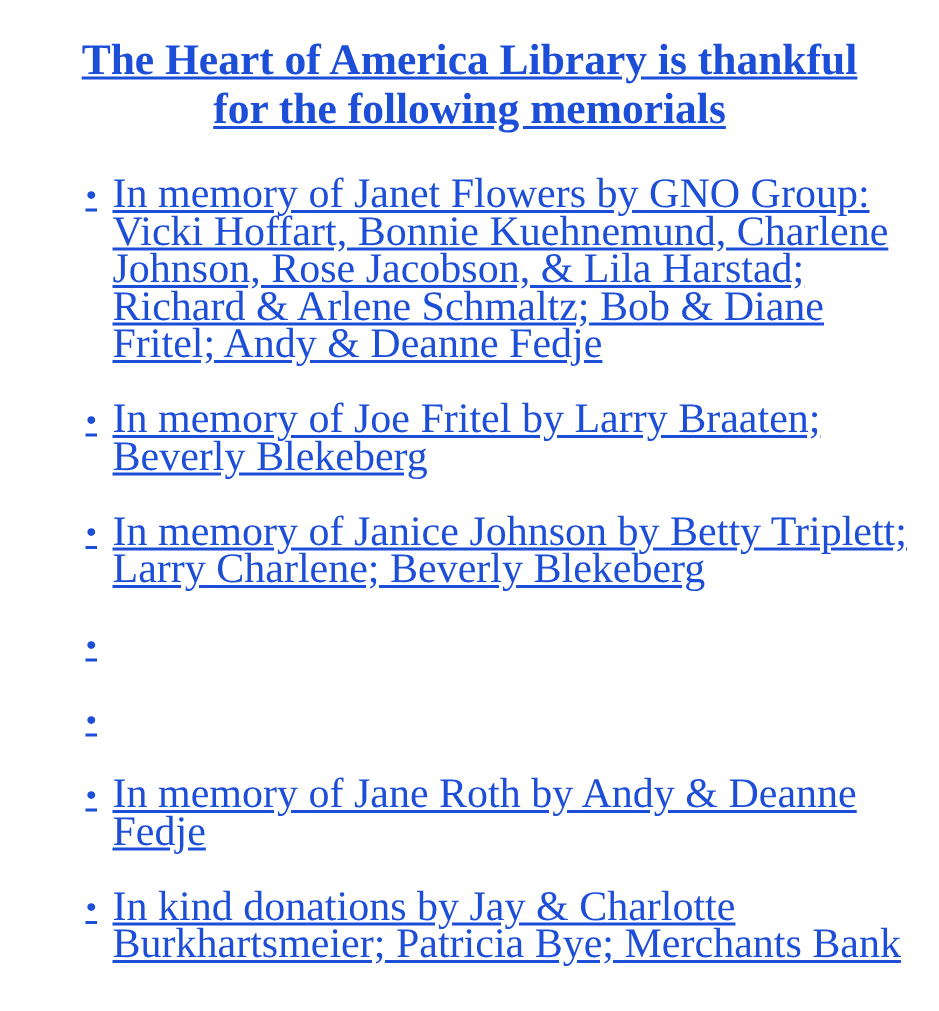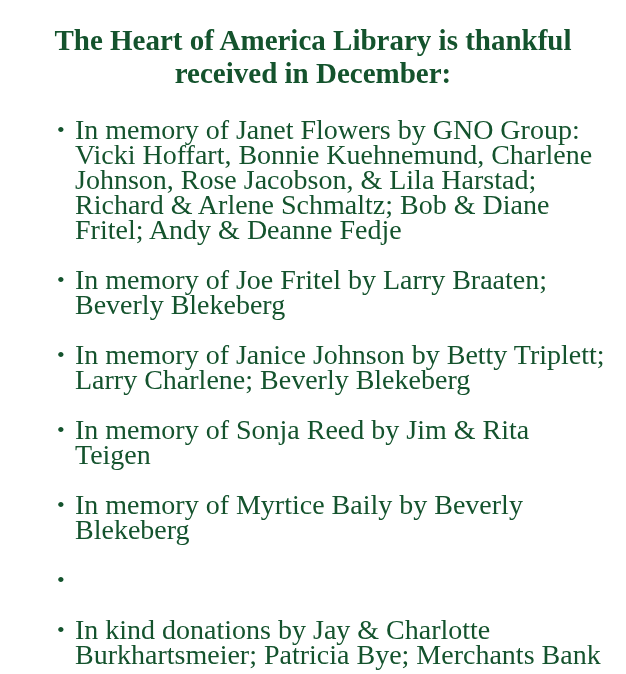"The Heart of America Library" .page { color: #14532d -> #1d4ed8; text-decoration: none -> underline }
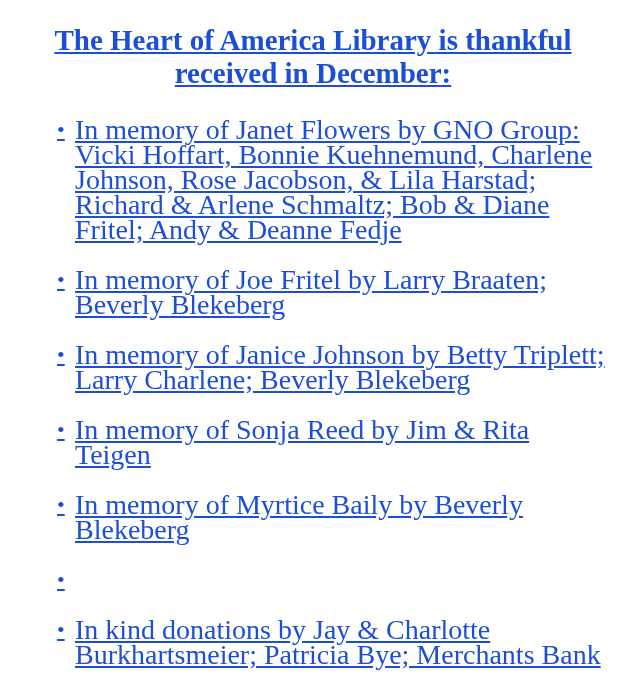"for the following memorials" div { html: none -> <div>for the following memorials</div> }
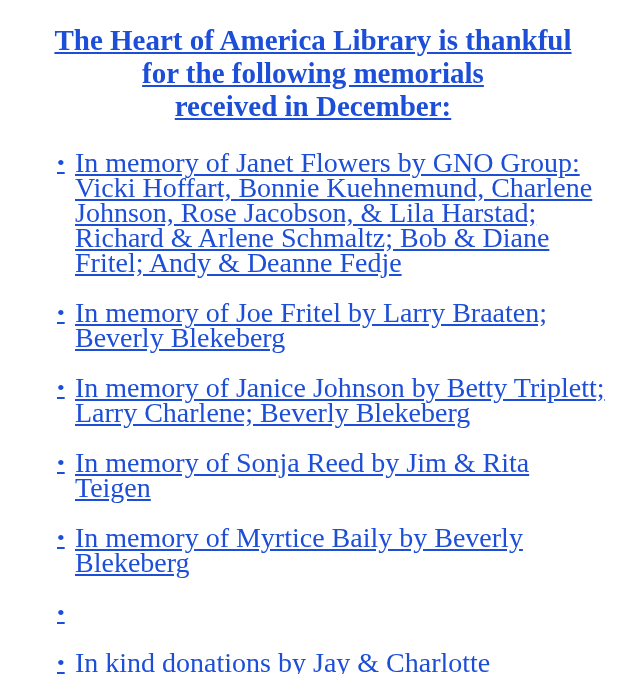"received in December:" div { html: <div>received in December:</div> -> none }
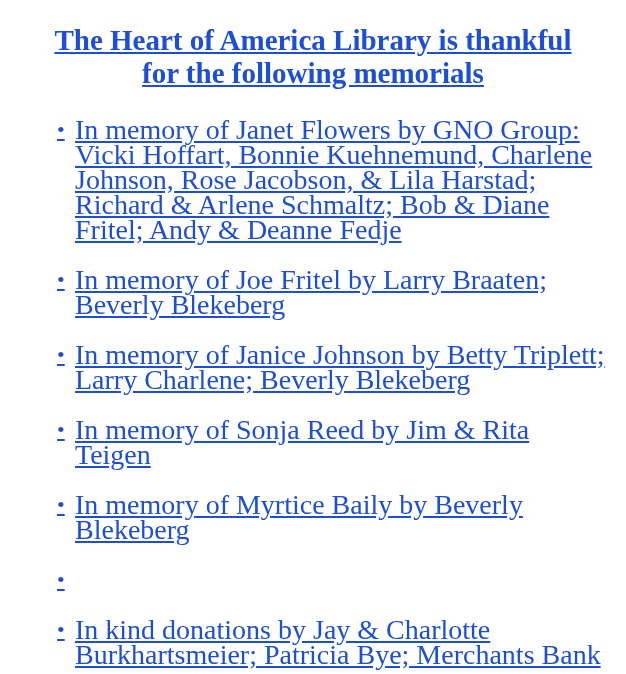"In memory of Sonja Reed" span.item-text { html: <span>In memory of Sonja Reed by Jim &amp; Rita Teigen</span> -> none }
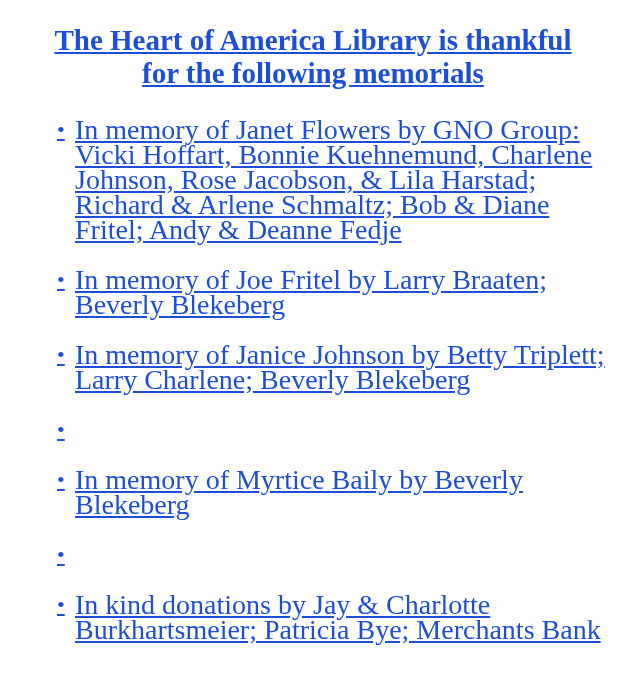"In memory of Myrtice Baily" span.item-text { html: <span>In memory of Myrtice Baily by Beverly Blekeberg</span> -> none }
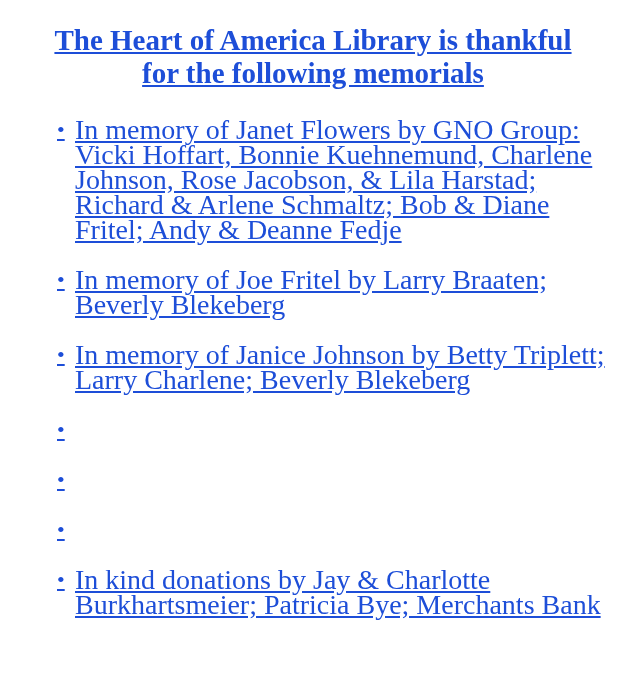"In memory of Jane Roth" span.item-text { html: none -> <span>In memory of Jane Roth by Andy &amp; Deanne Fedje</span> }
